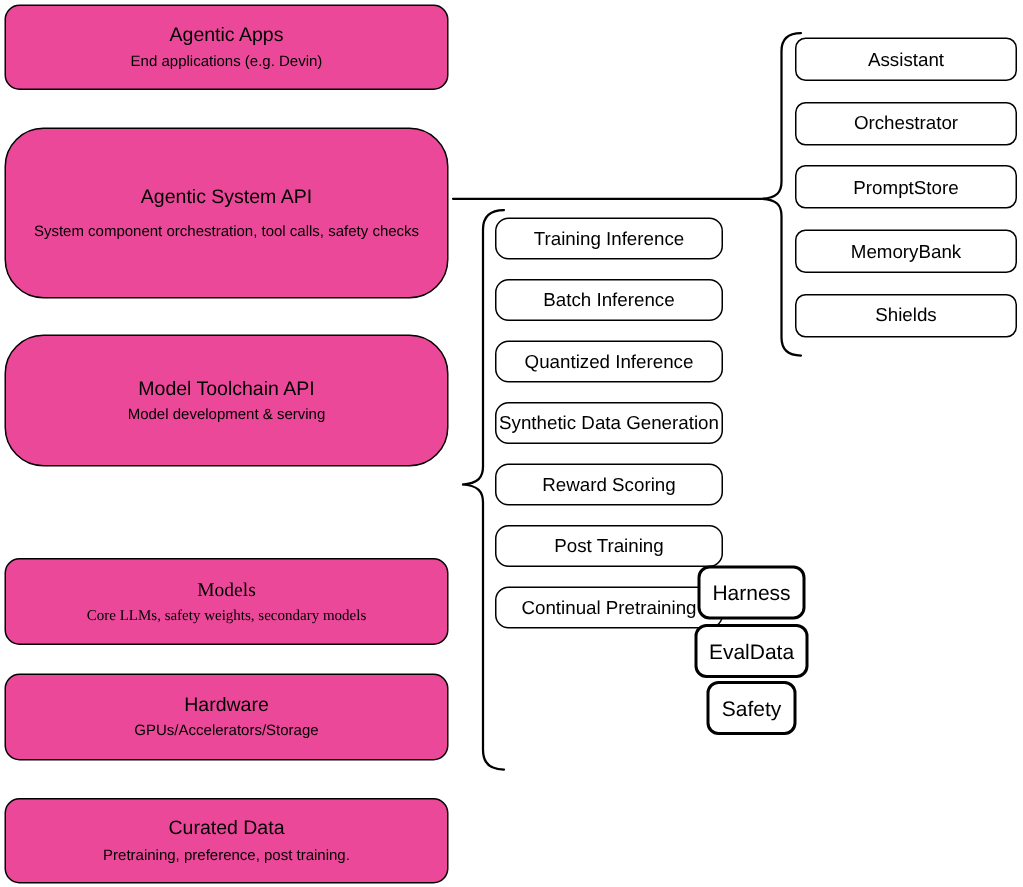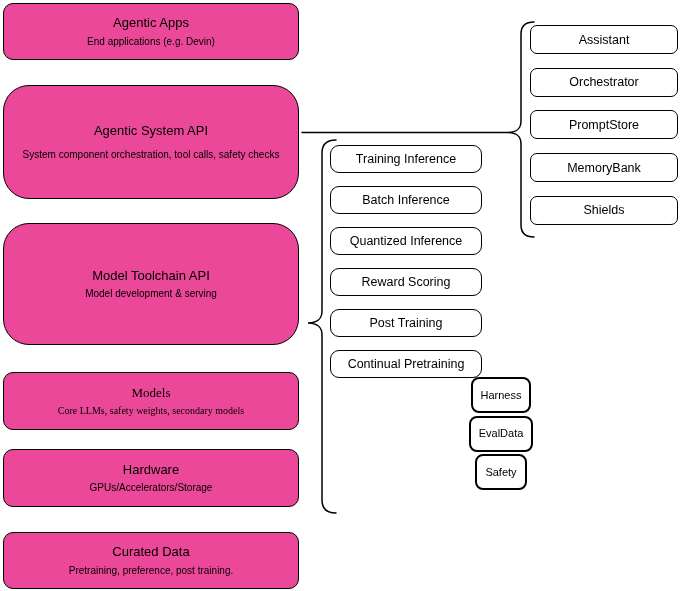"Model Toolchain API" #box-model-toolchain-api { height: 122px -> 88px }
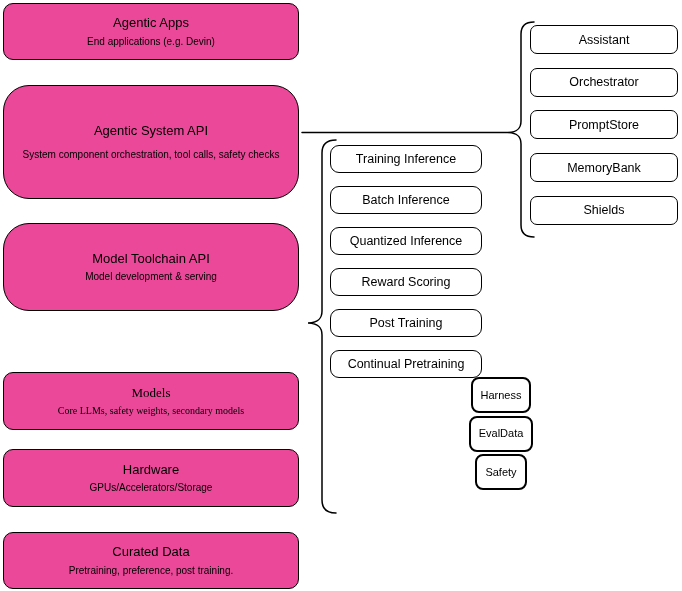"Synthetic Data Generation" div.mid-box { html: none -> <div>Synthetic Data Generation</div> }
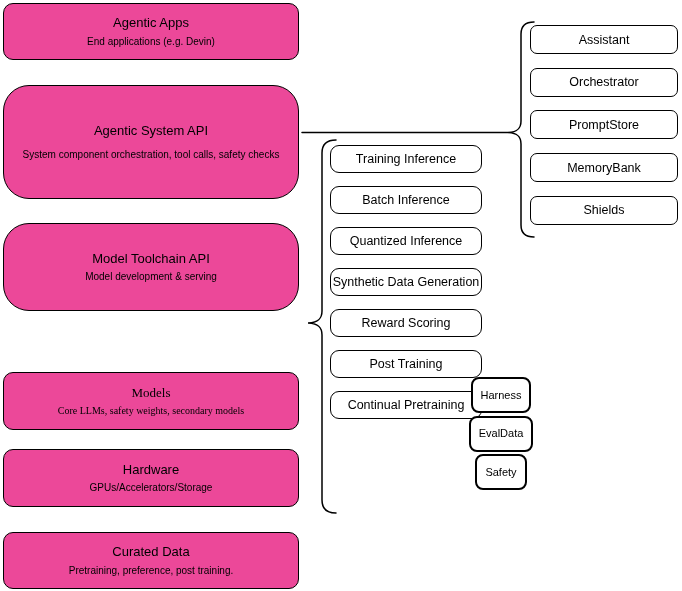"Harness" .pill { font-size: 11px -> 14px }
